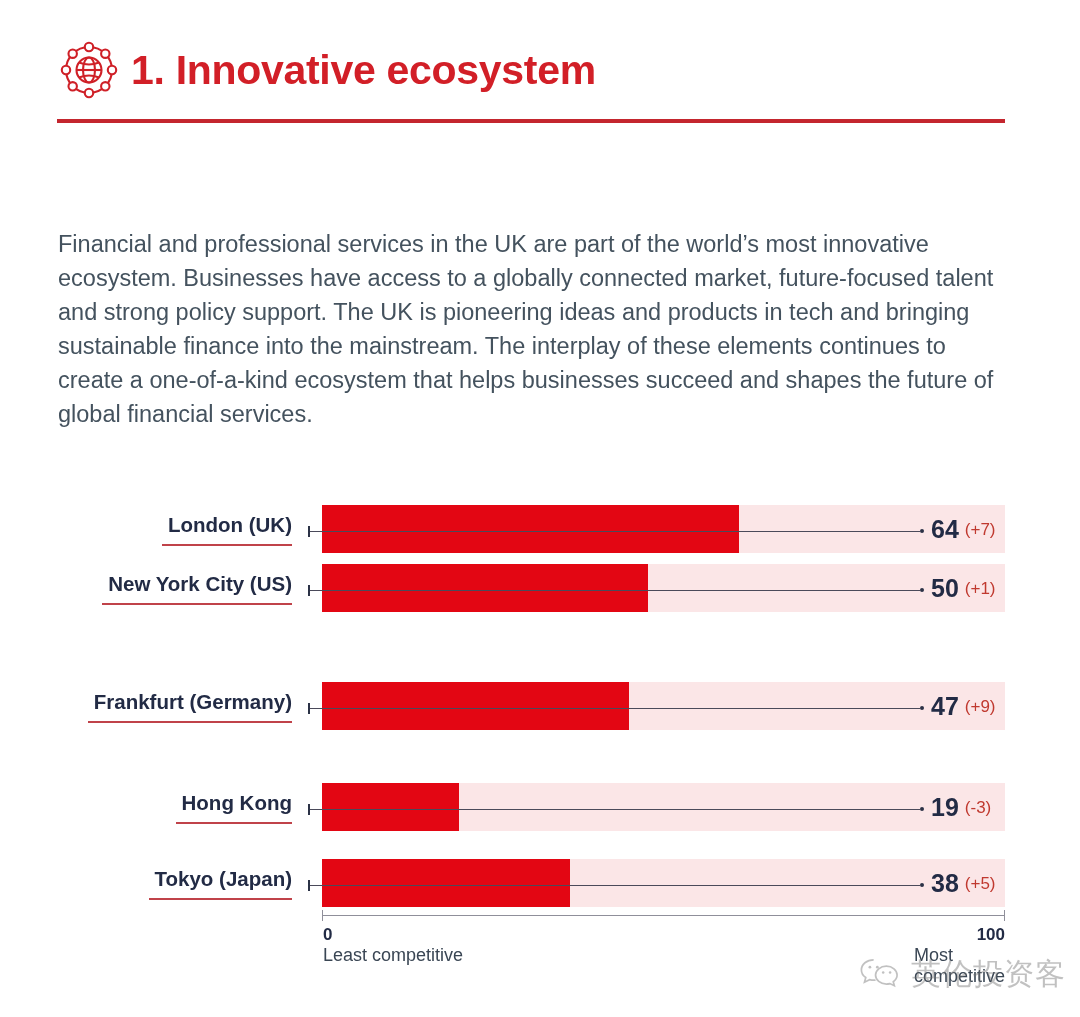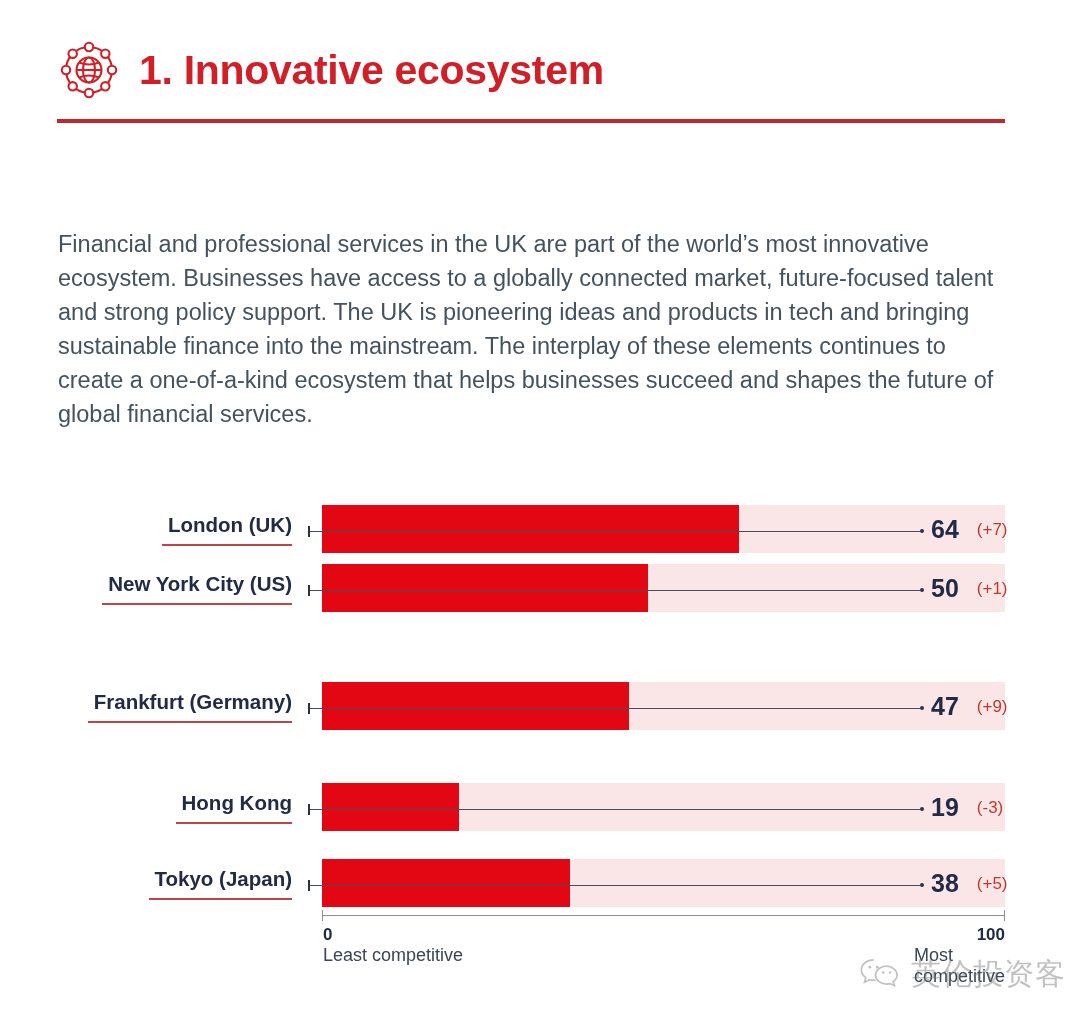"1. Innovative ecosystem" #header { gap: 18px -> 10px }
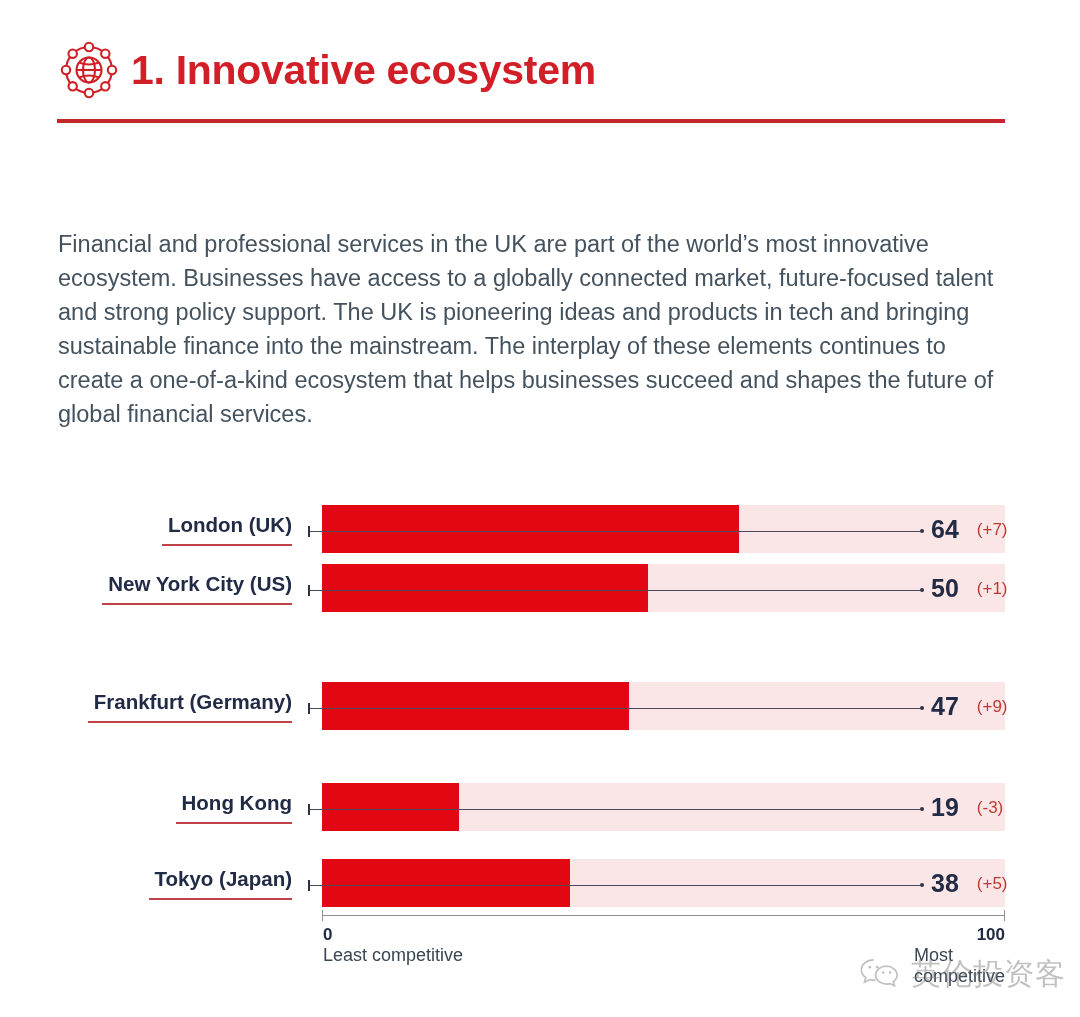"64" .value-wrap { gap: 18px -> 6px }
